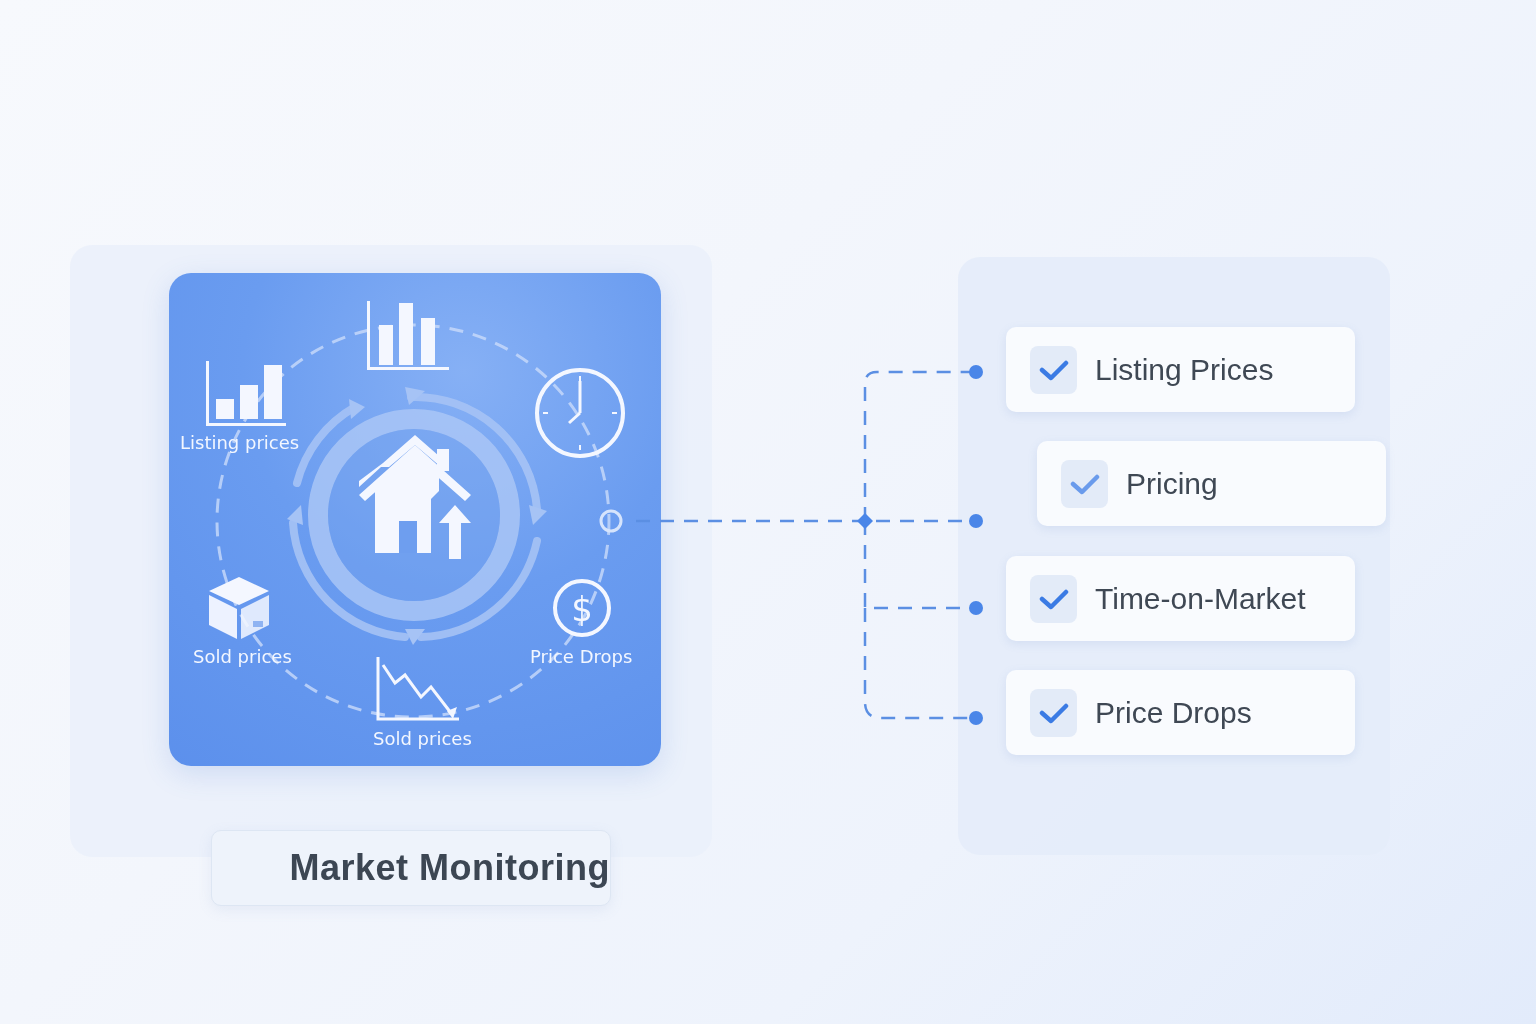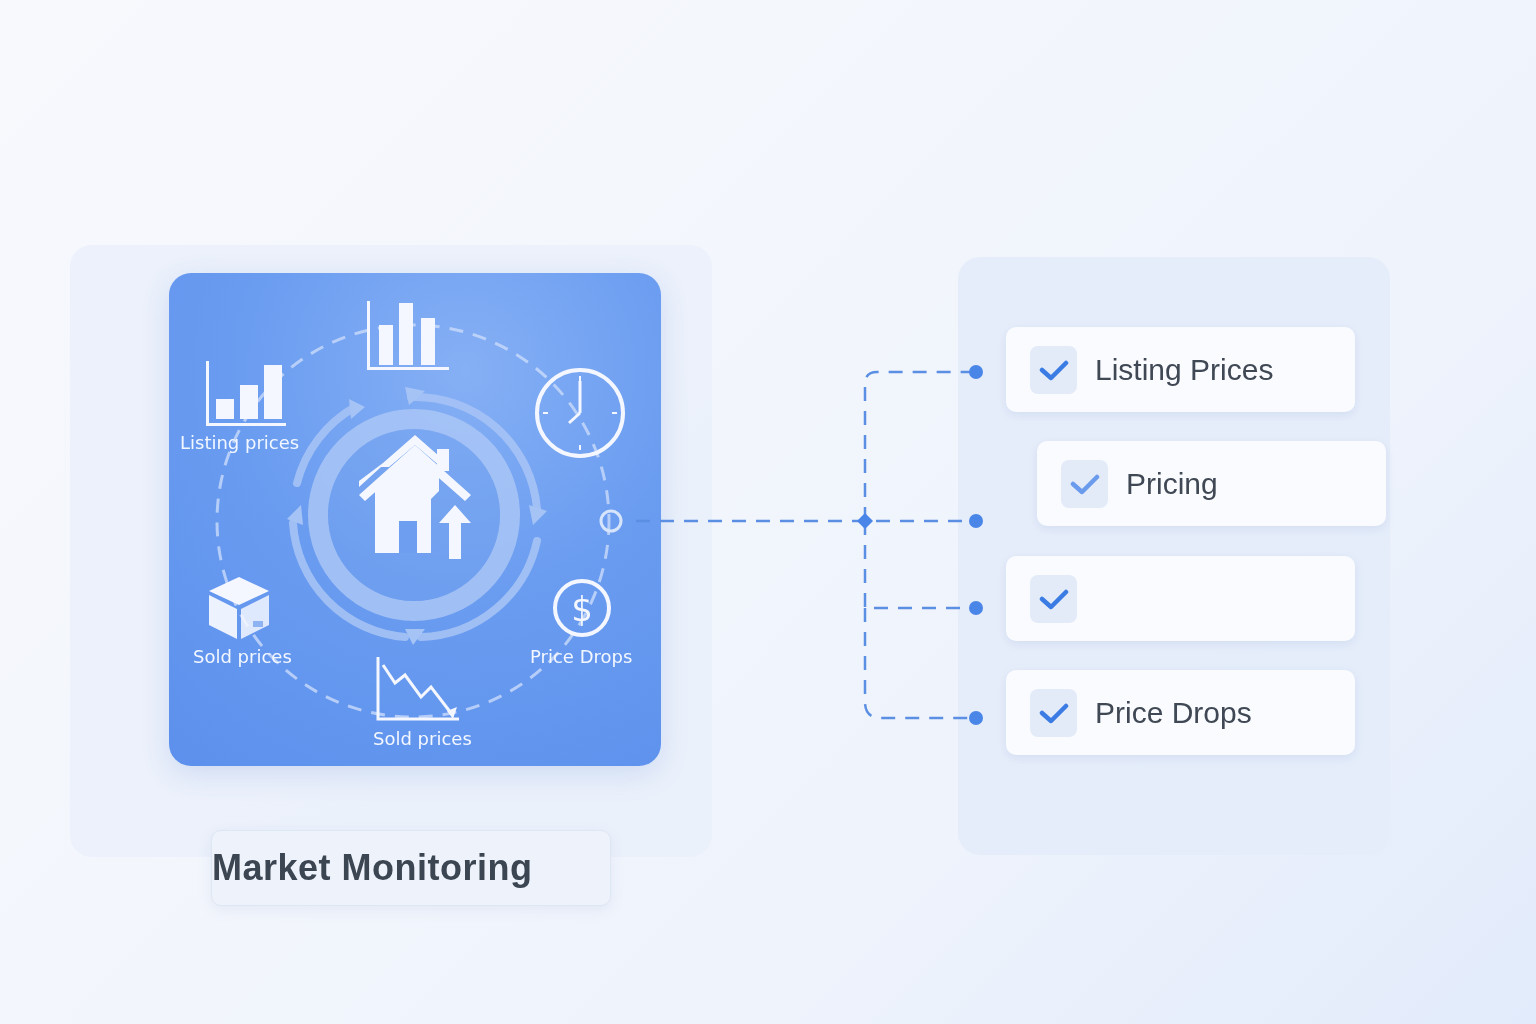"Time-on-Market" span.check-label { html: none -> <span>Time-on-Market</span> }
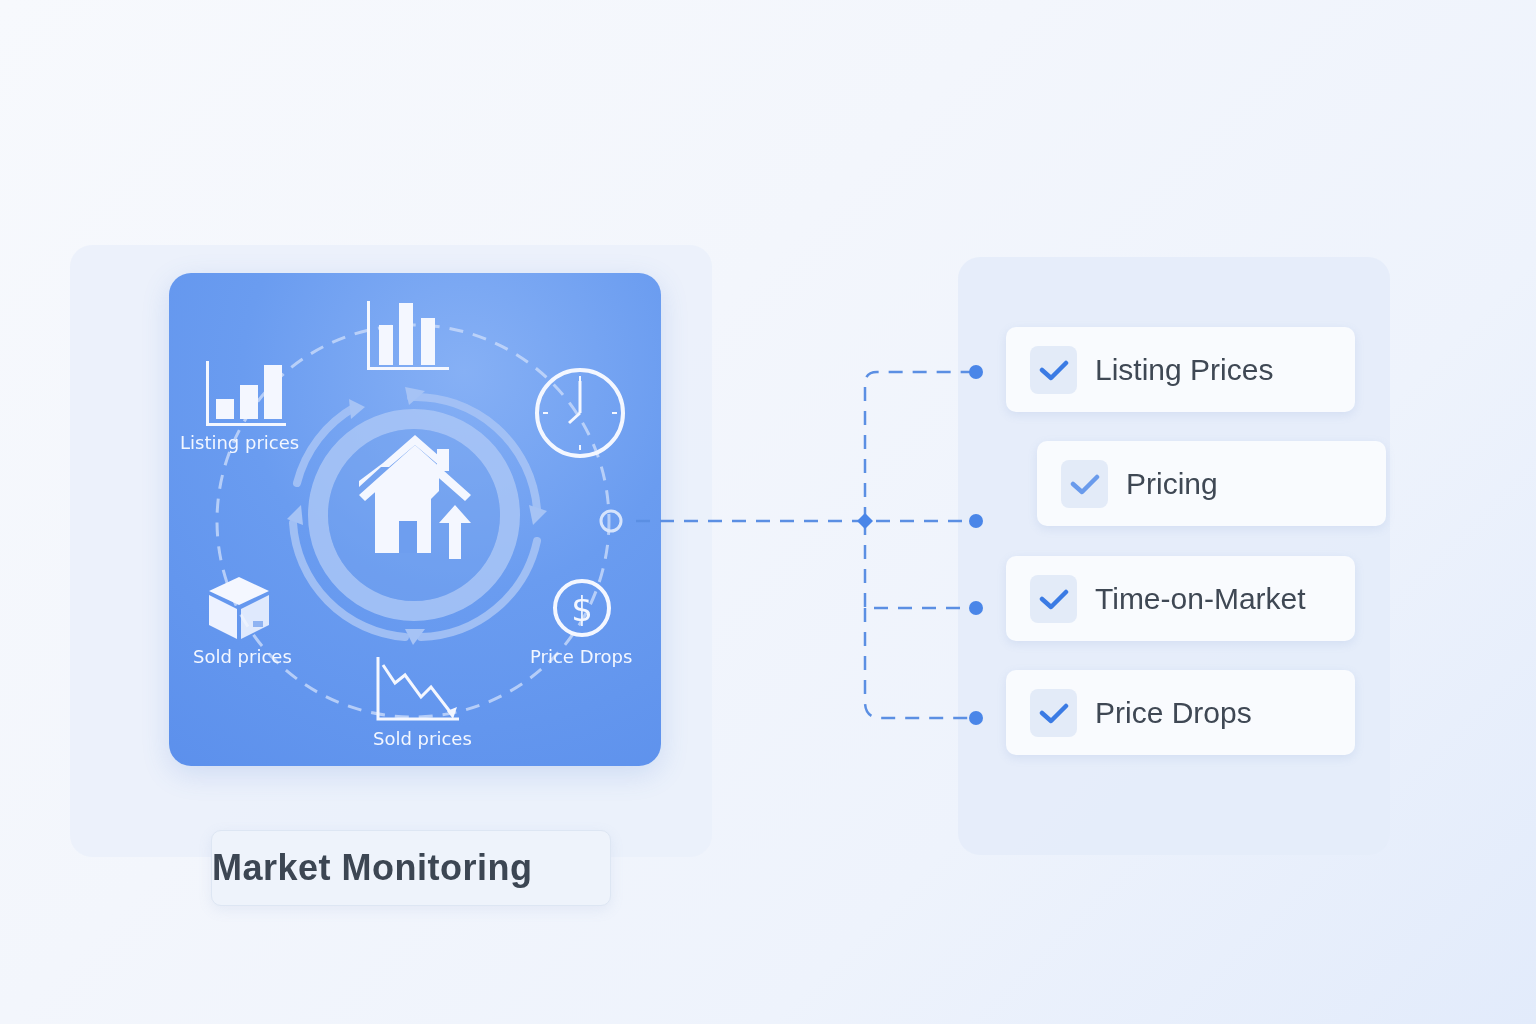"Market Monitoring" .title-pill { justify-content: flex-start -> flex-end }
